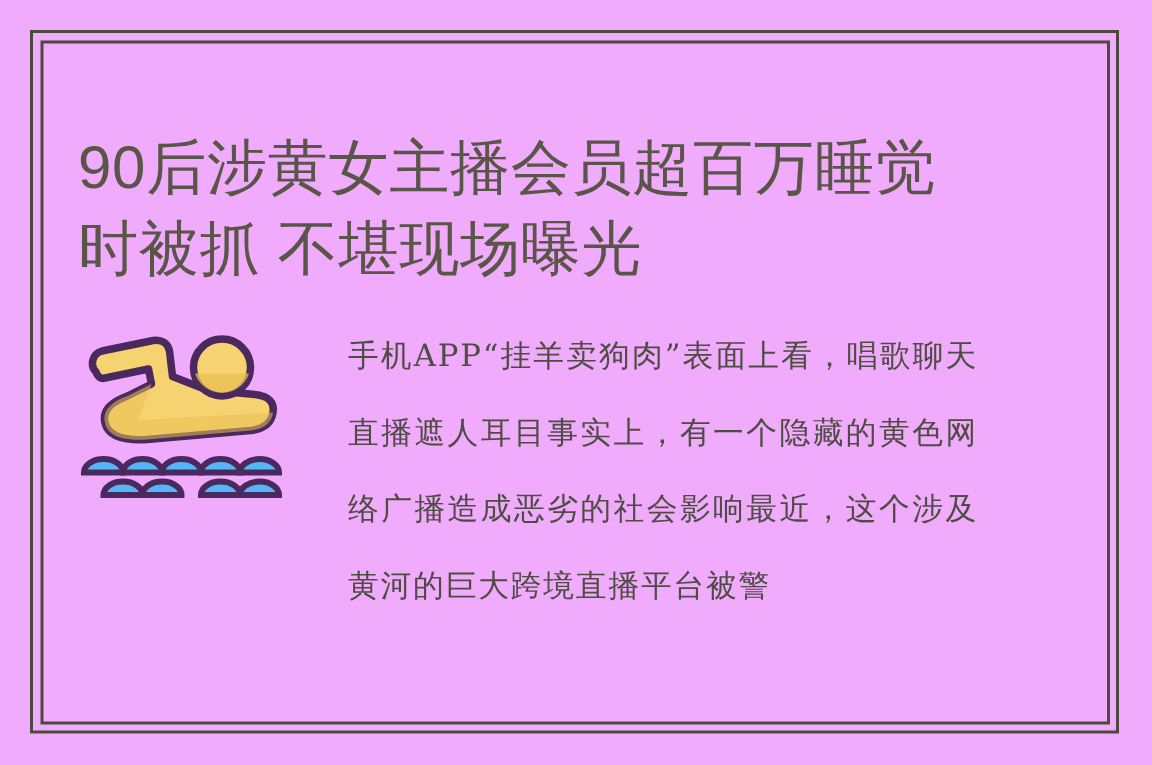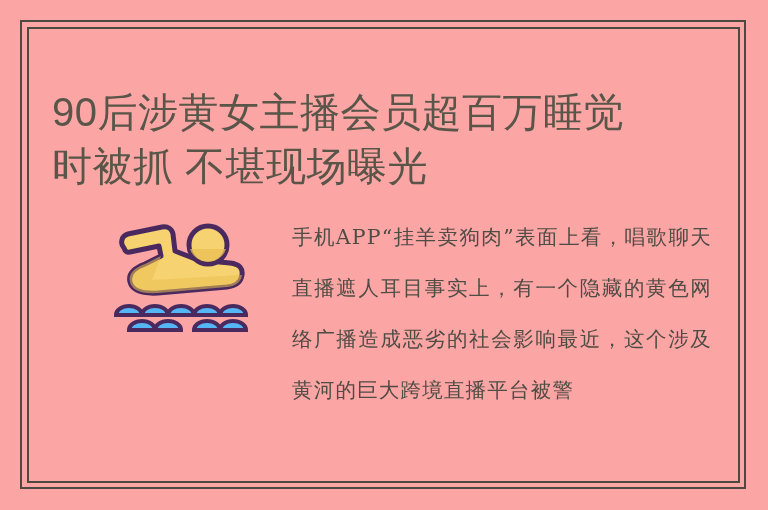"90后涉黄女主播会员超百万睡觉" .card { background: #fca5a5 -> #f0abfc }
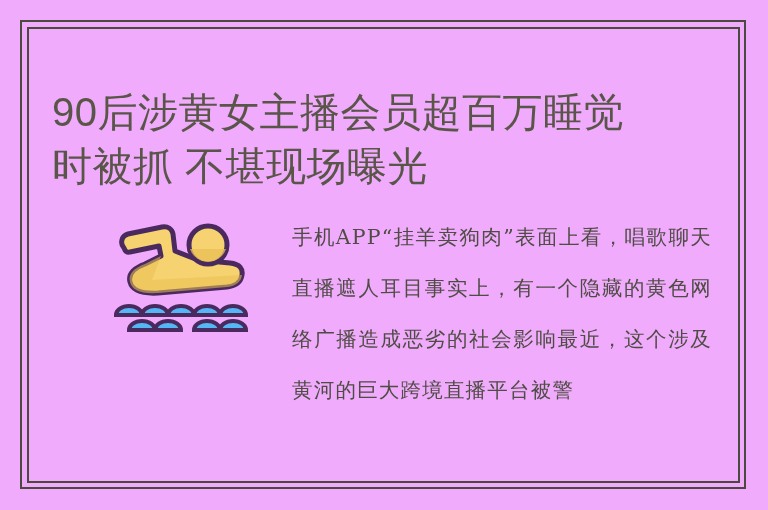"手机APP“挂羊卖狗肉”表面上看，唱歌聊天直播遮人耳目事实上，有一个隐藏的黄色网" .content { justify-content: flex-end -> none }
